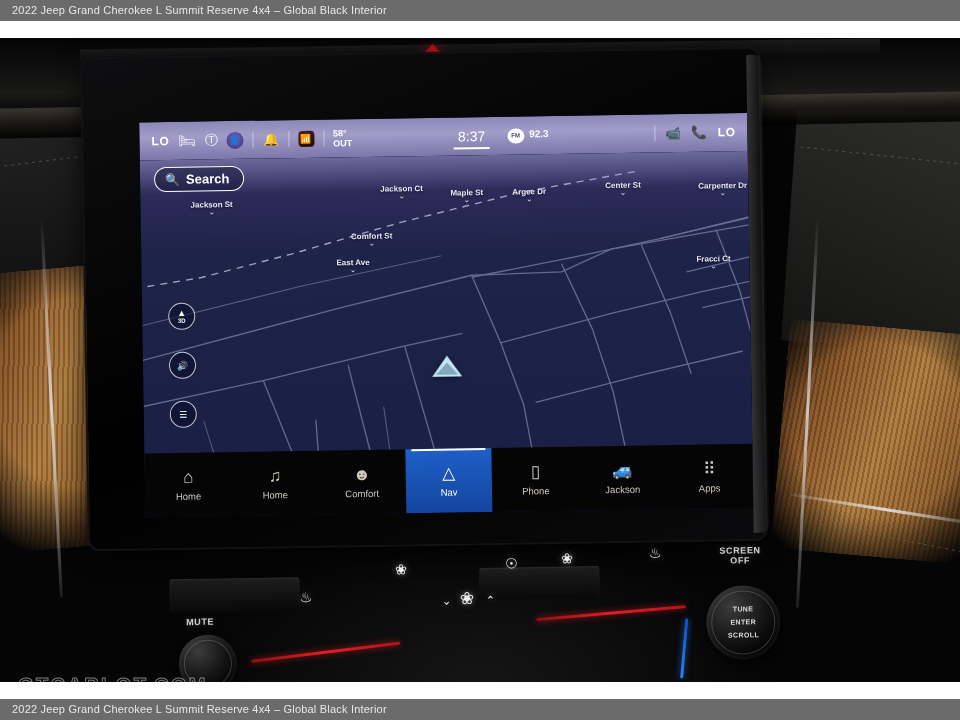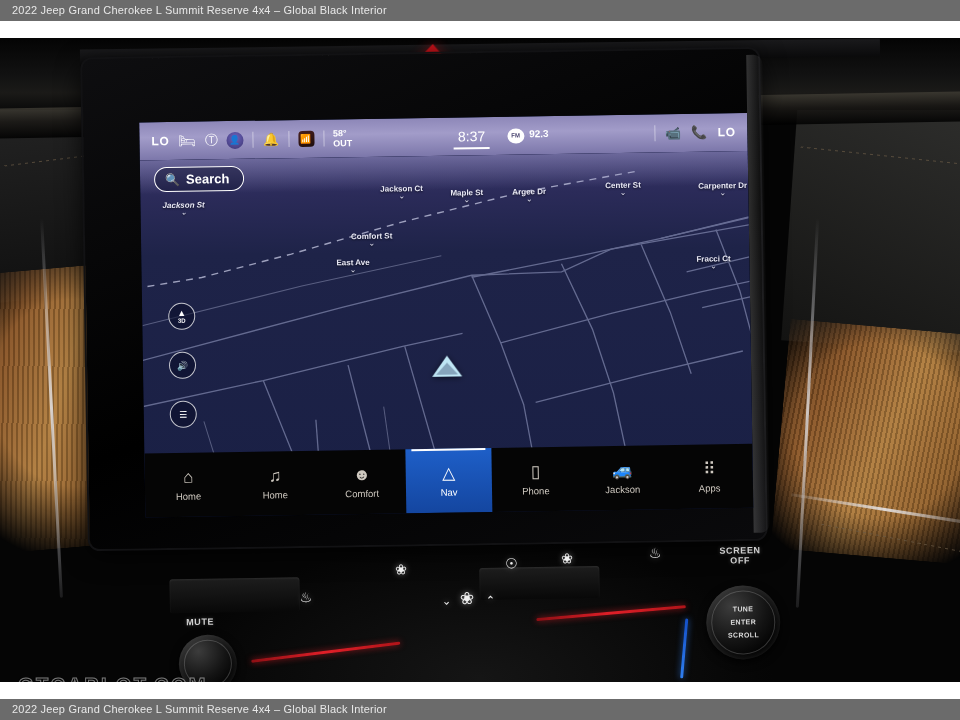"Jackson St" div.street { font-style: italic -> none; left: 22px -> 50px }
